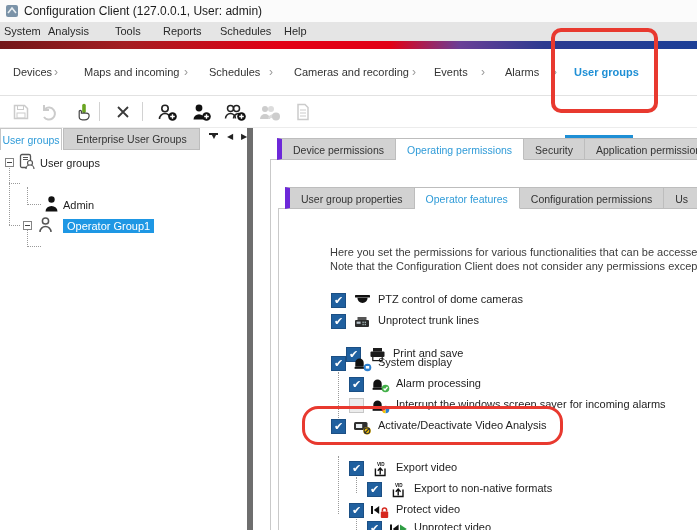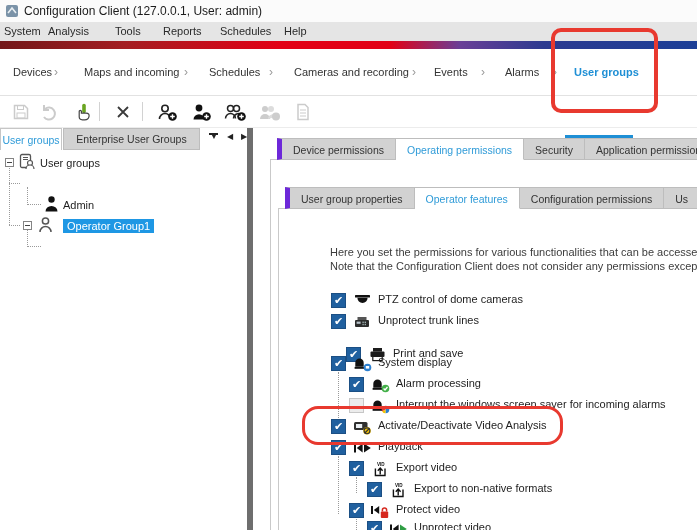"Playback" div.perm-row { html: <div> <span></span> <span> <svg> <rect></rect> <path></path> <path></path> </svg> </span> <span>Playback</span> </div> -> none }
